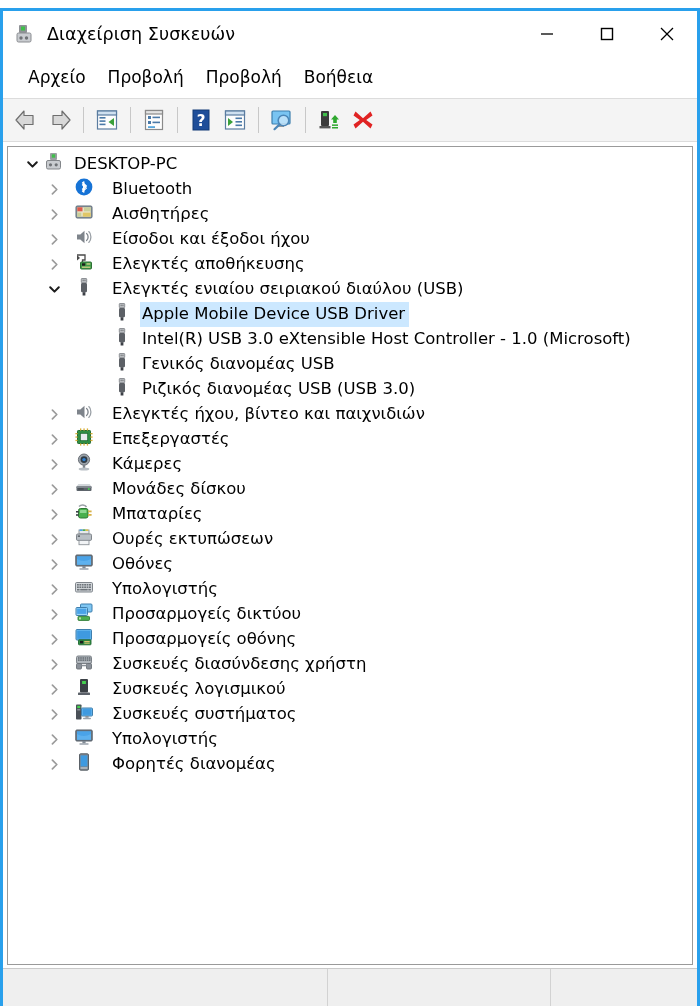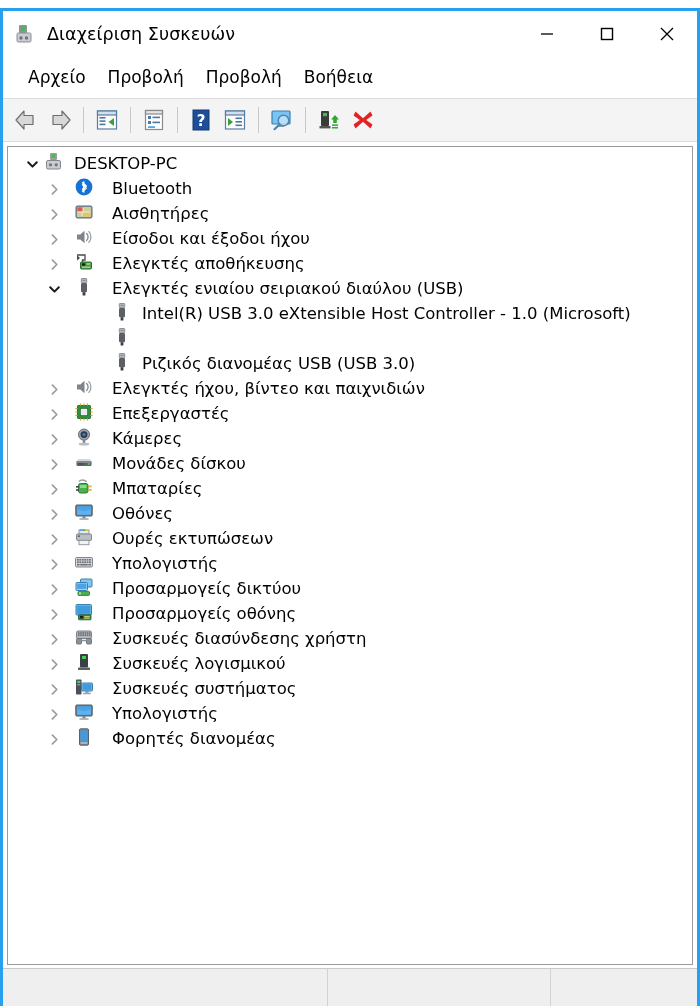"Apple Mobile Device USB Driver" div.node { html: none -> <div> <span></span> <span><svg> <rect></rect> <rect></rect> <rect></rect> <rect></rect> <rect></rect> </svg></span> <span>Apple Mobile Device USB Driver</span> </div> }
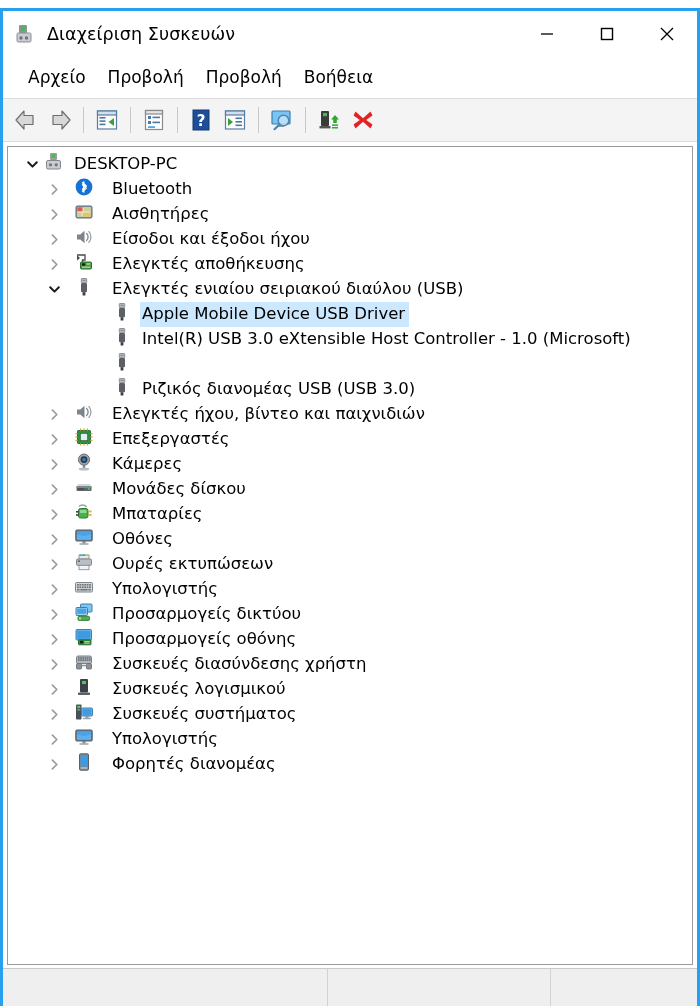"Γενικός διανομέας USB" span.node-label { html: none -> <span>Γενικός διανομέας USB</span> }
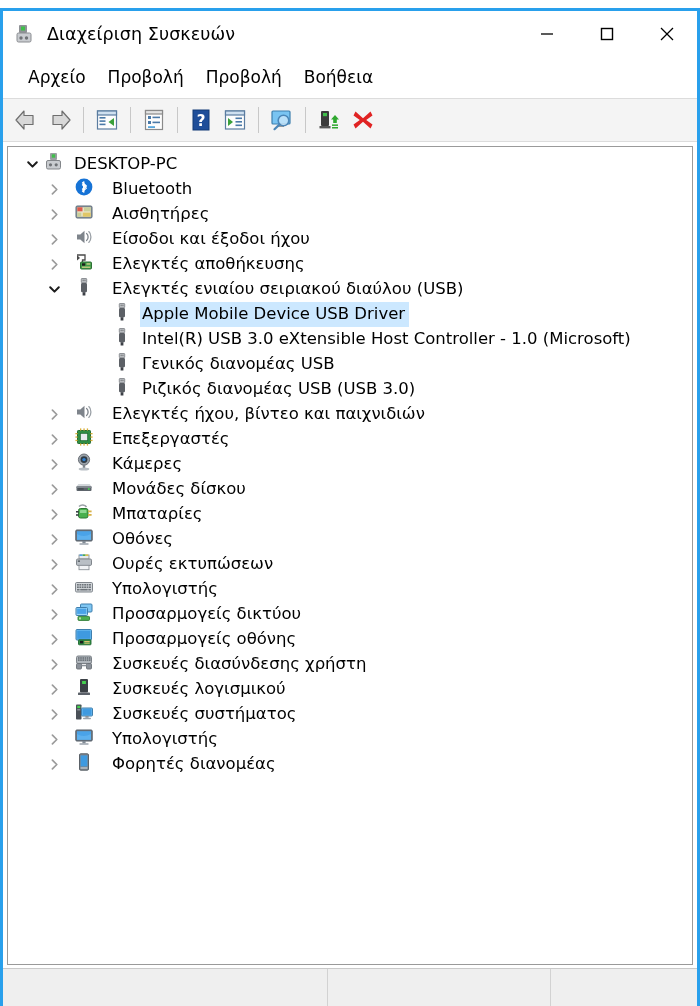"Οθόνες" div.node { order: before "Ουρές εκτυπώσεων" -> after "Ουρές εκτυπώσεων" }
